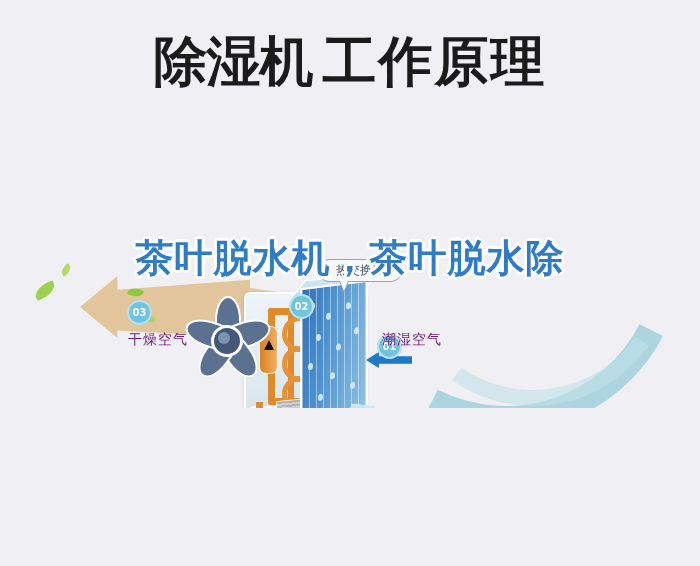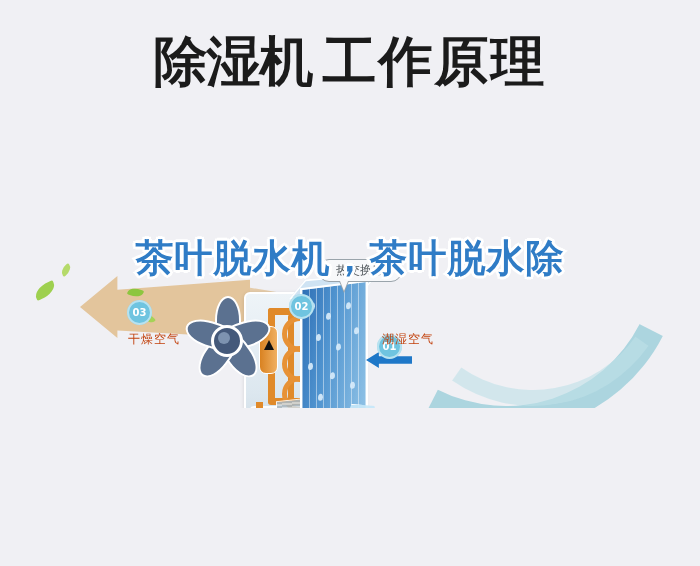"干燥空气" .cap { color: #c2410c -> #701a75; font-size: 12px -> 14px }
